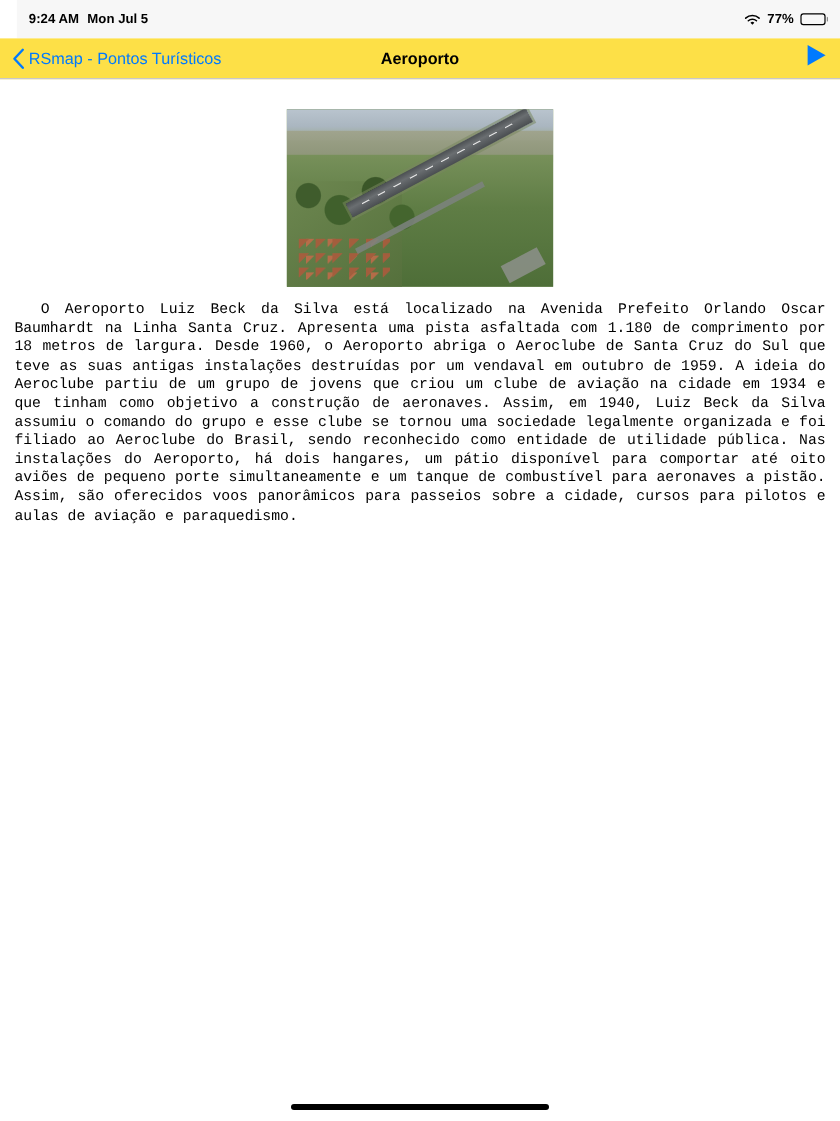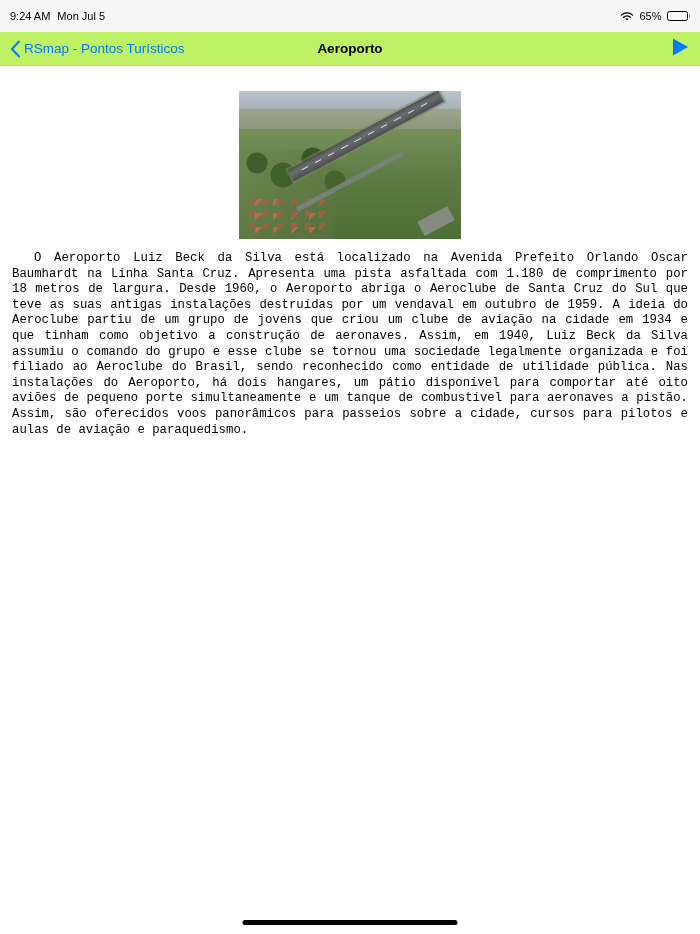"9:24 AM" .status-bar { font-weight: normal -> bold; margin-left: none -> 14px }
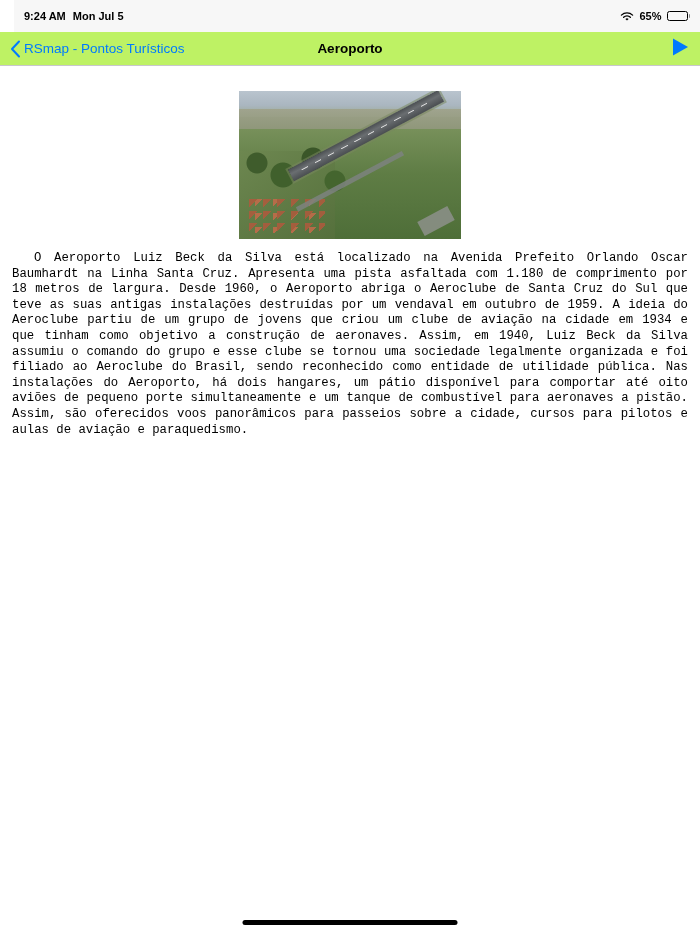"65%" span { text: 65% -> 77% }
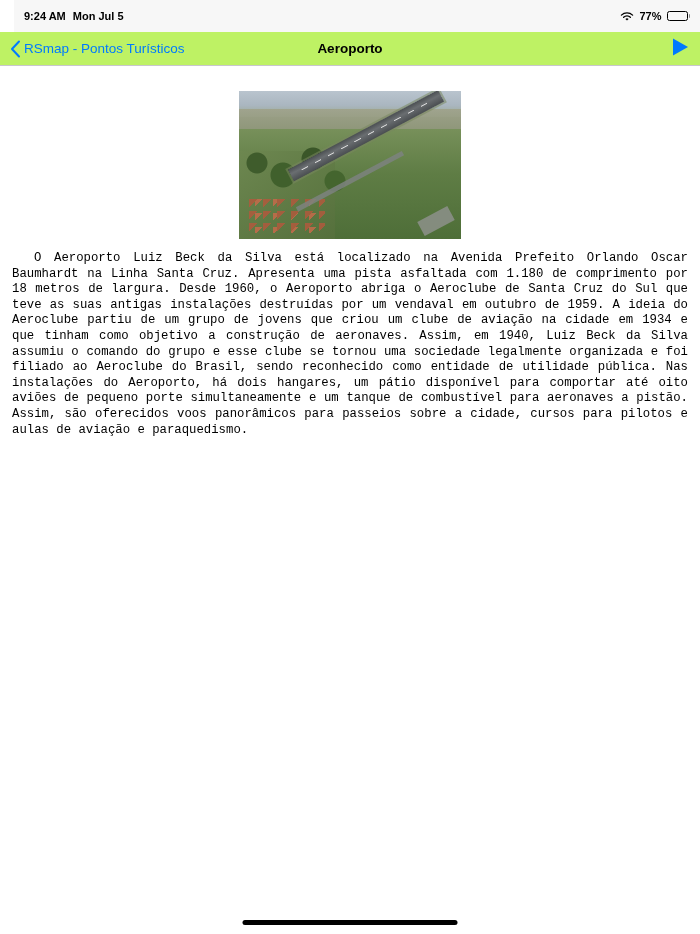"RSmap - Pontos Turísticos" .nav-bar { background: #bef264 -> #fde047 }
